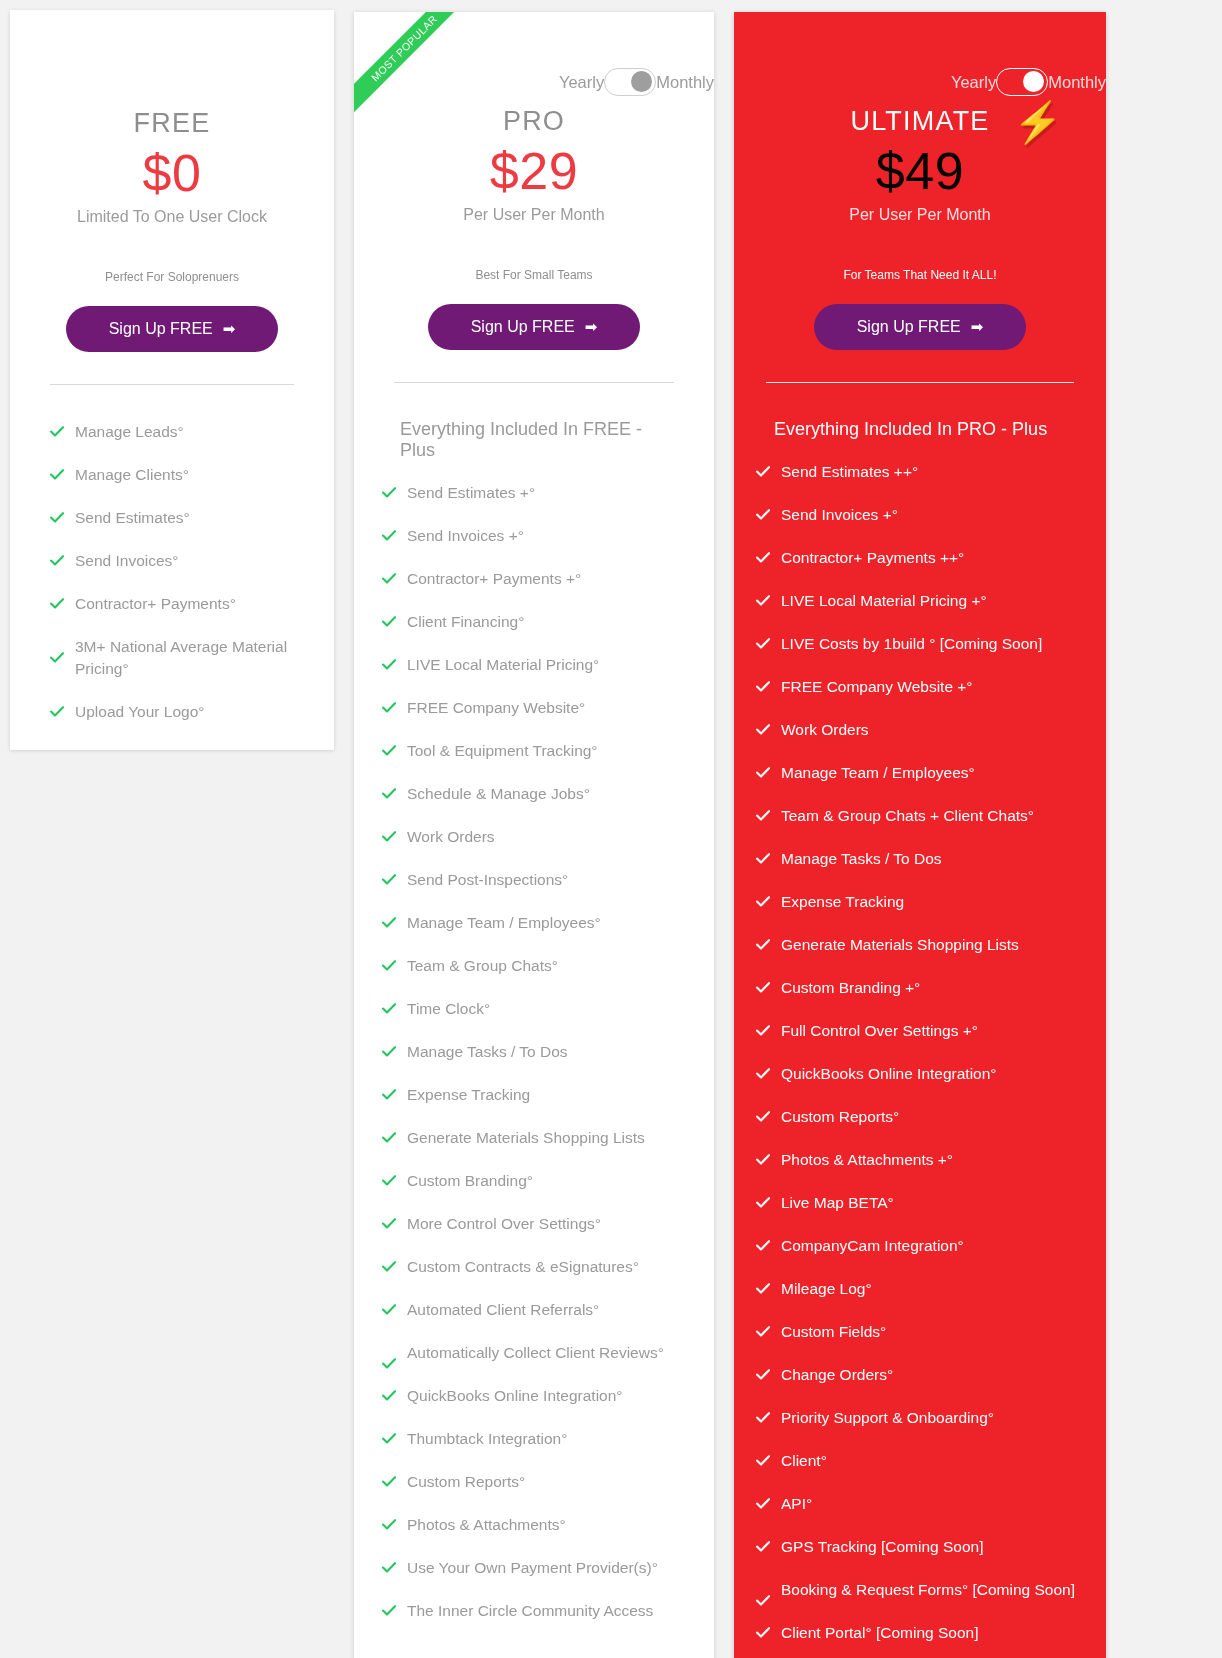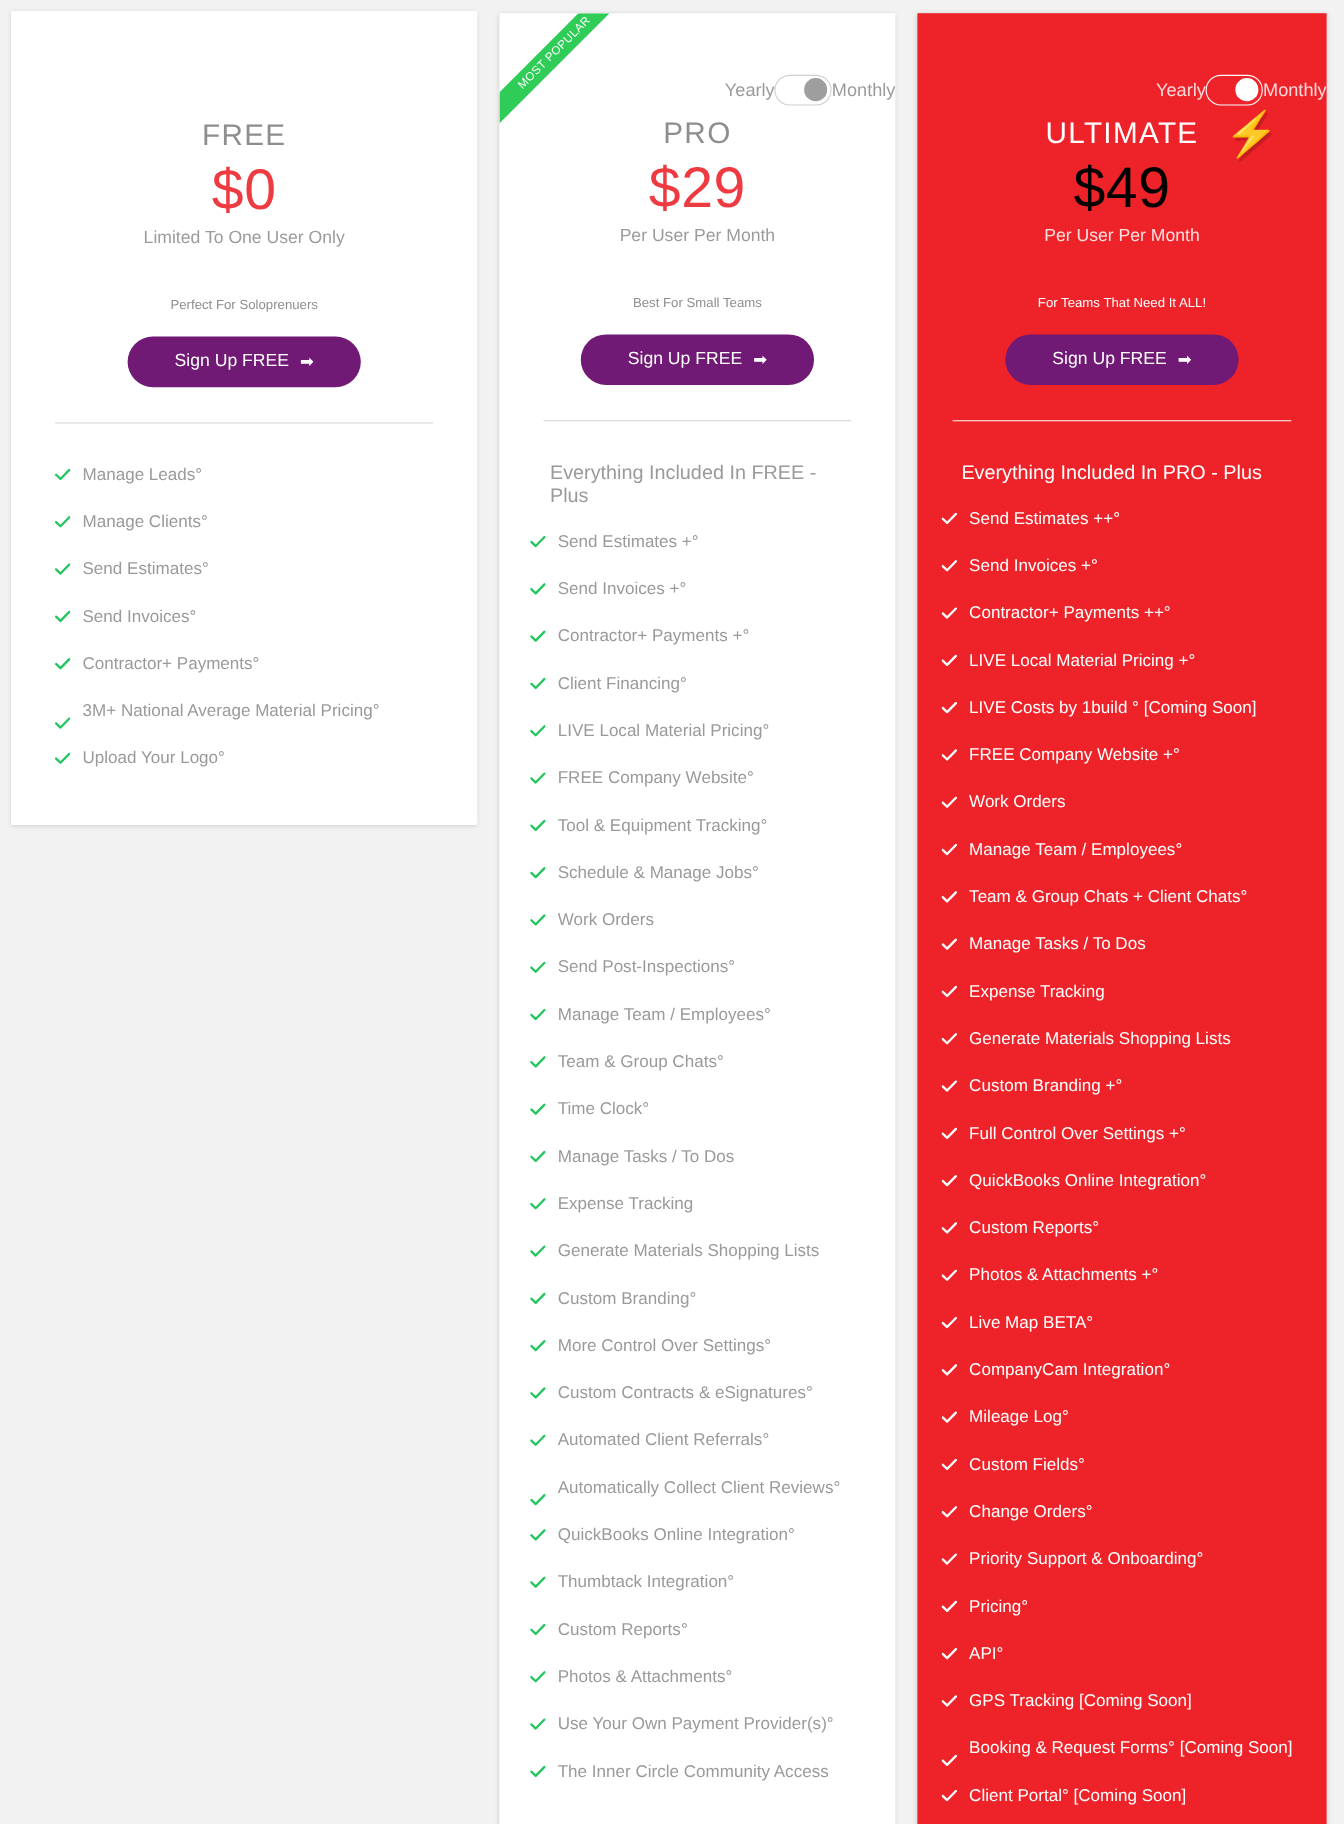"FREE" .card-free { width: 424px -> 324px }
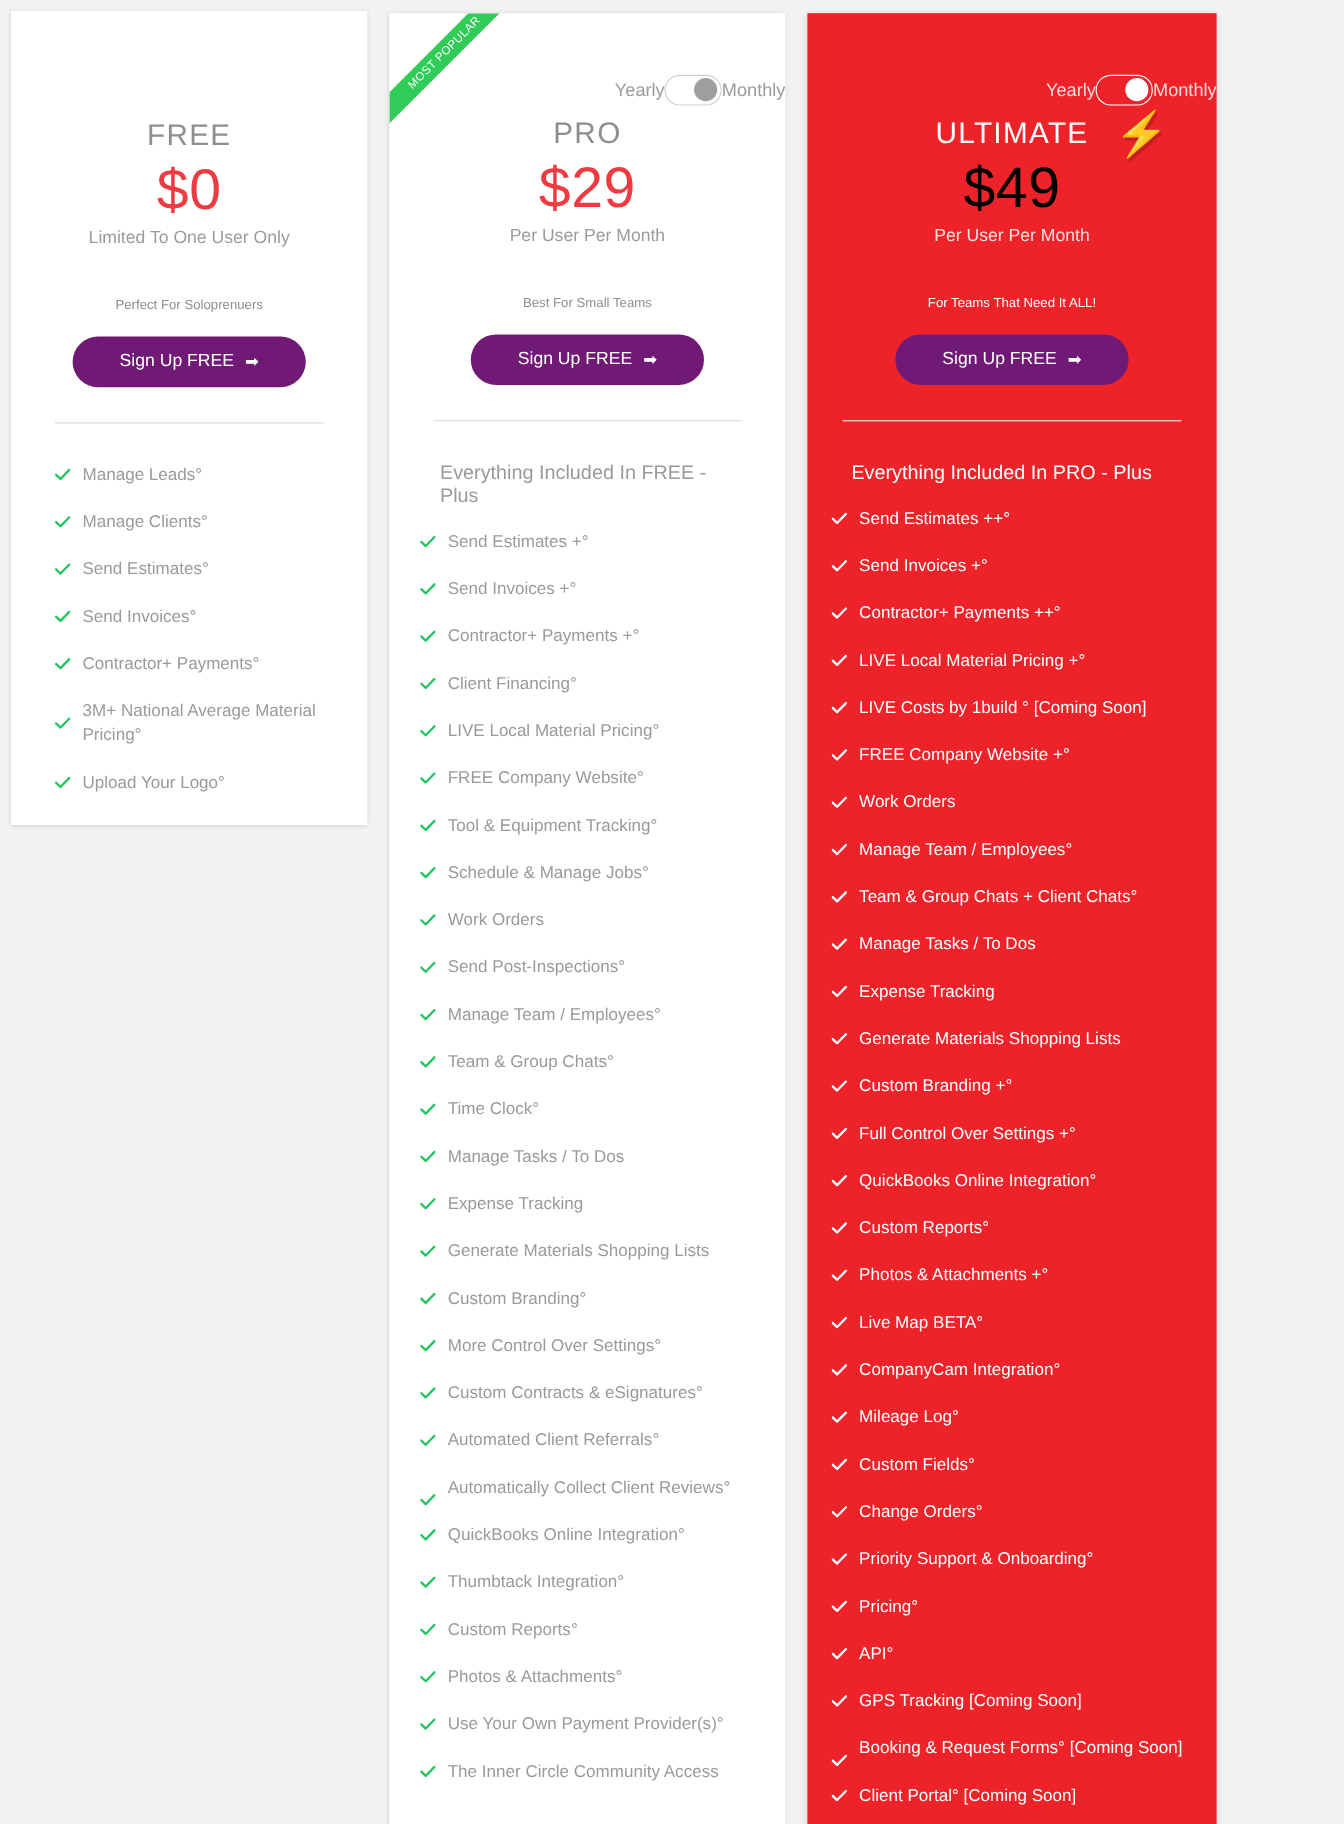"Limited To One User Only" div.price-note { text: Only -> Clock }
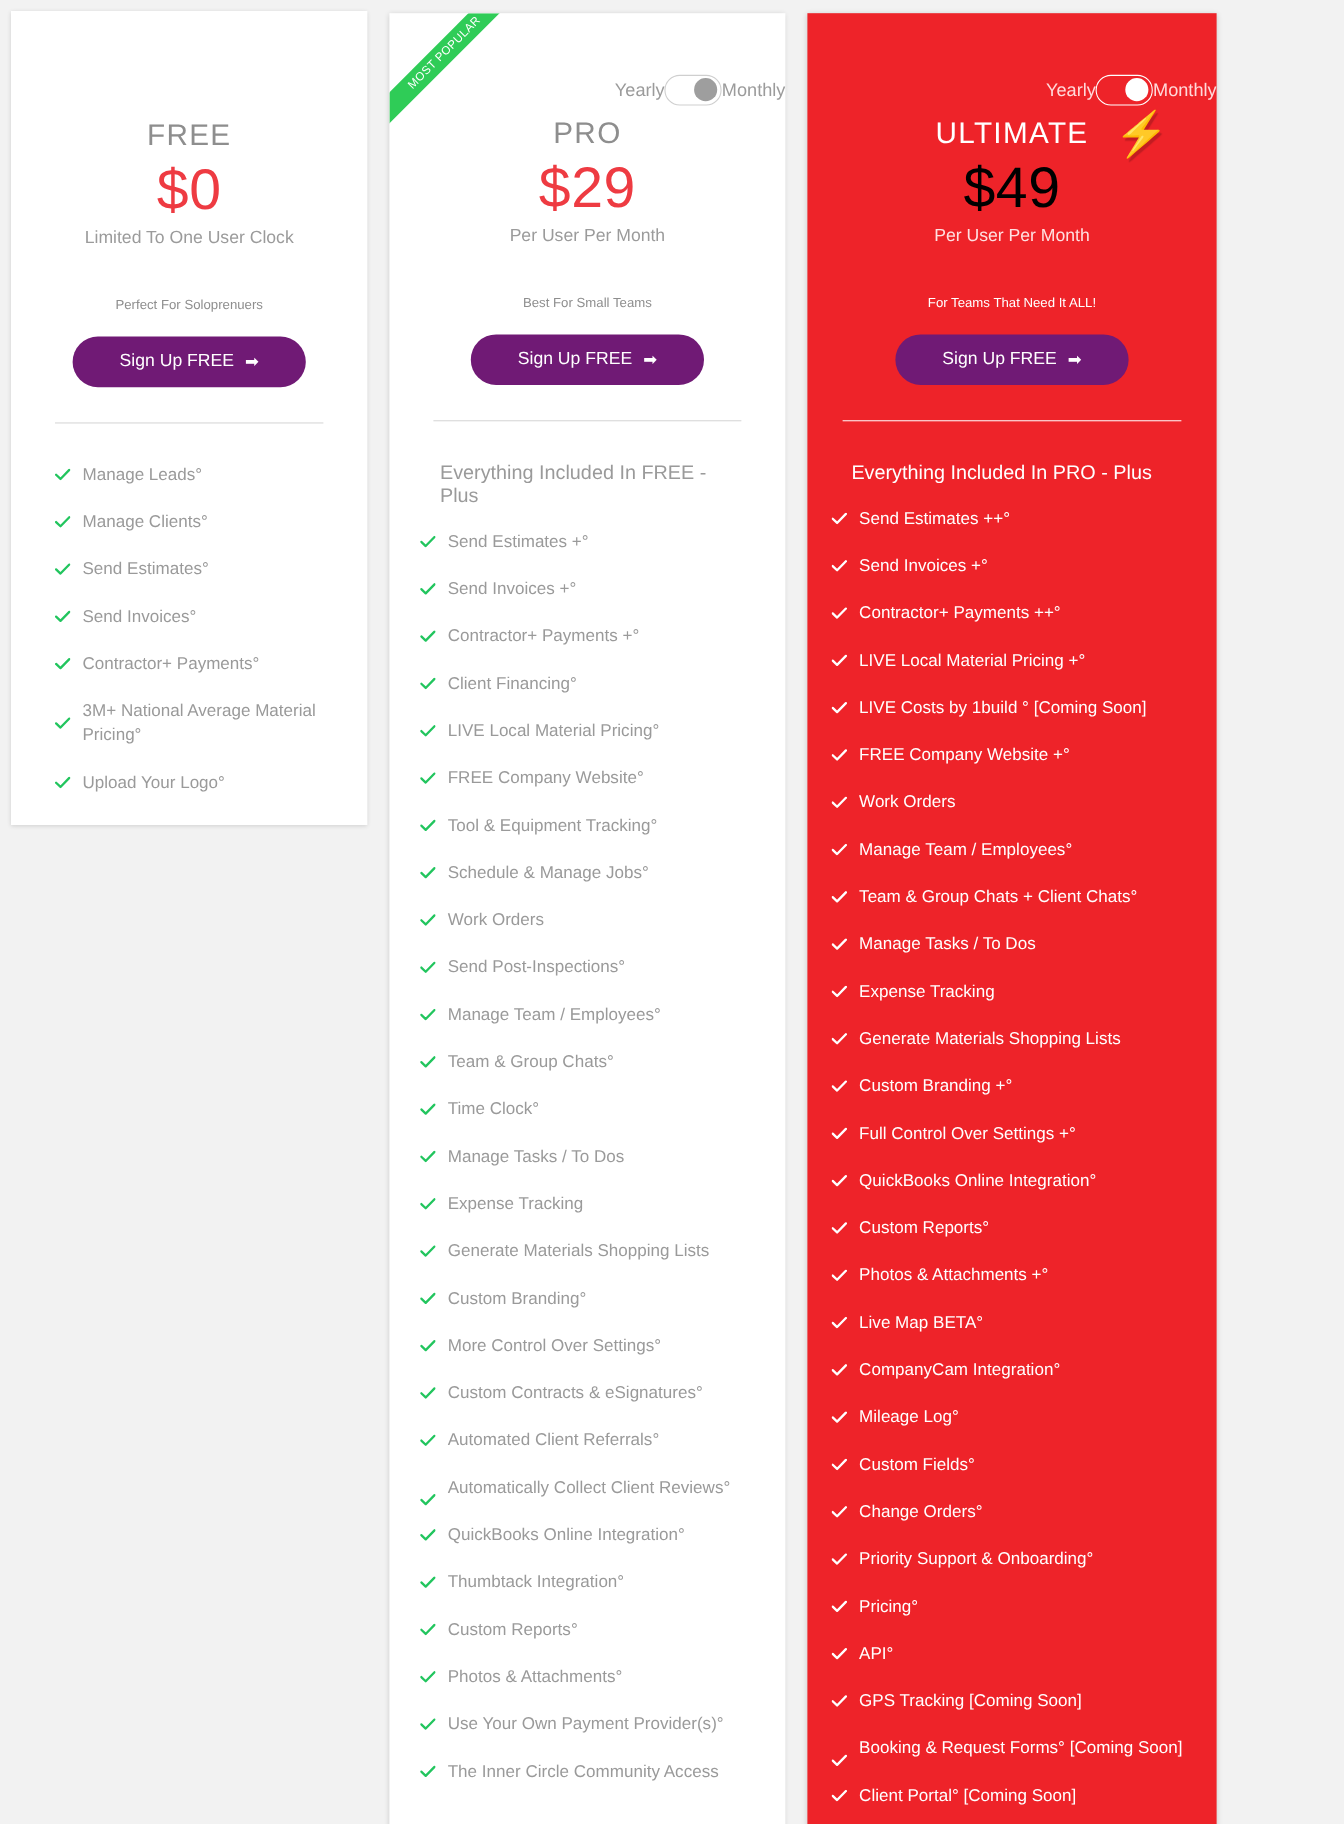"Pricing°" span { text: Pricing -> Client }
